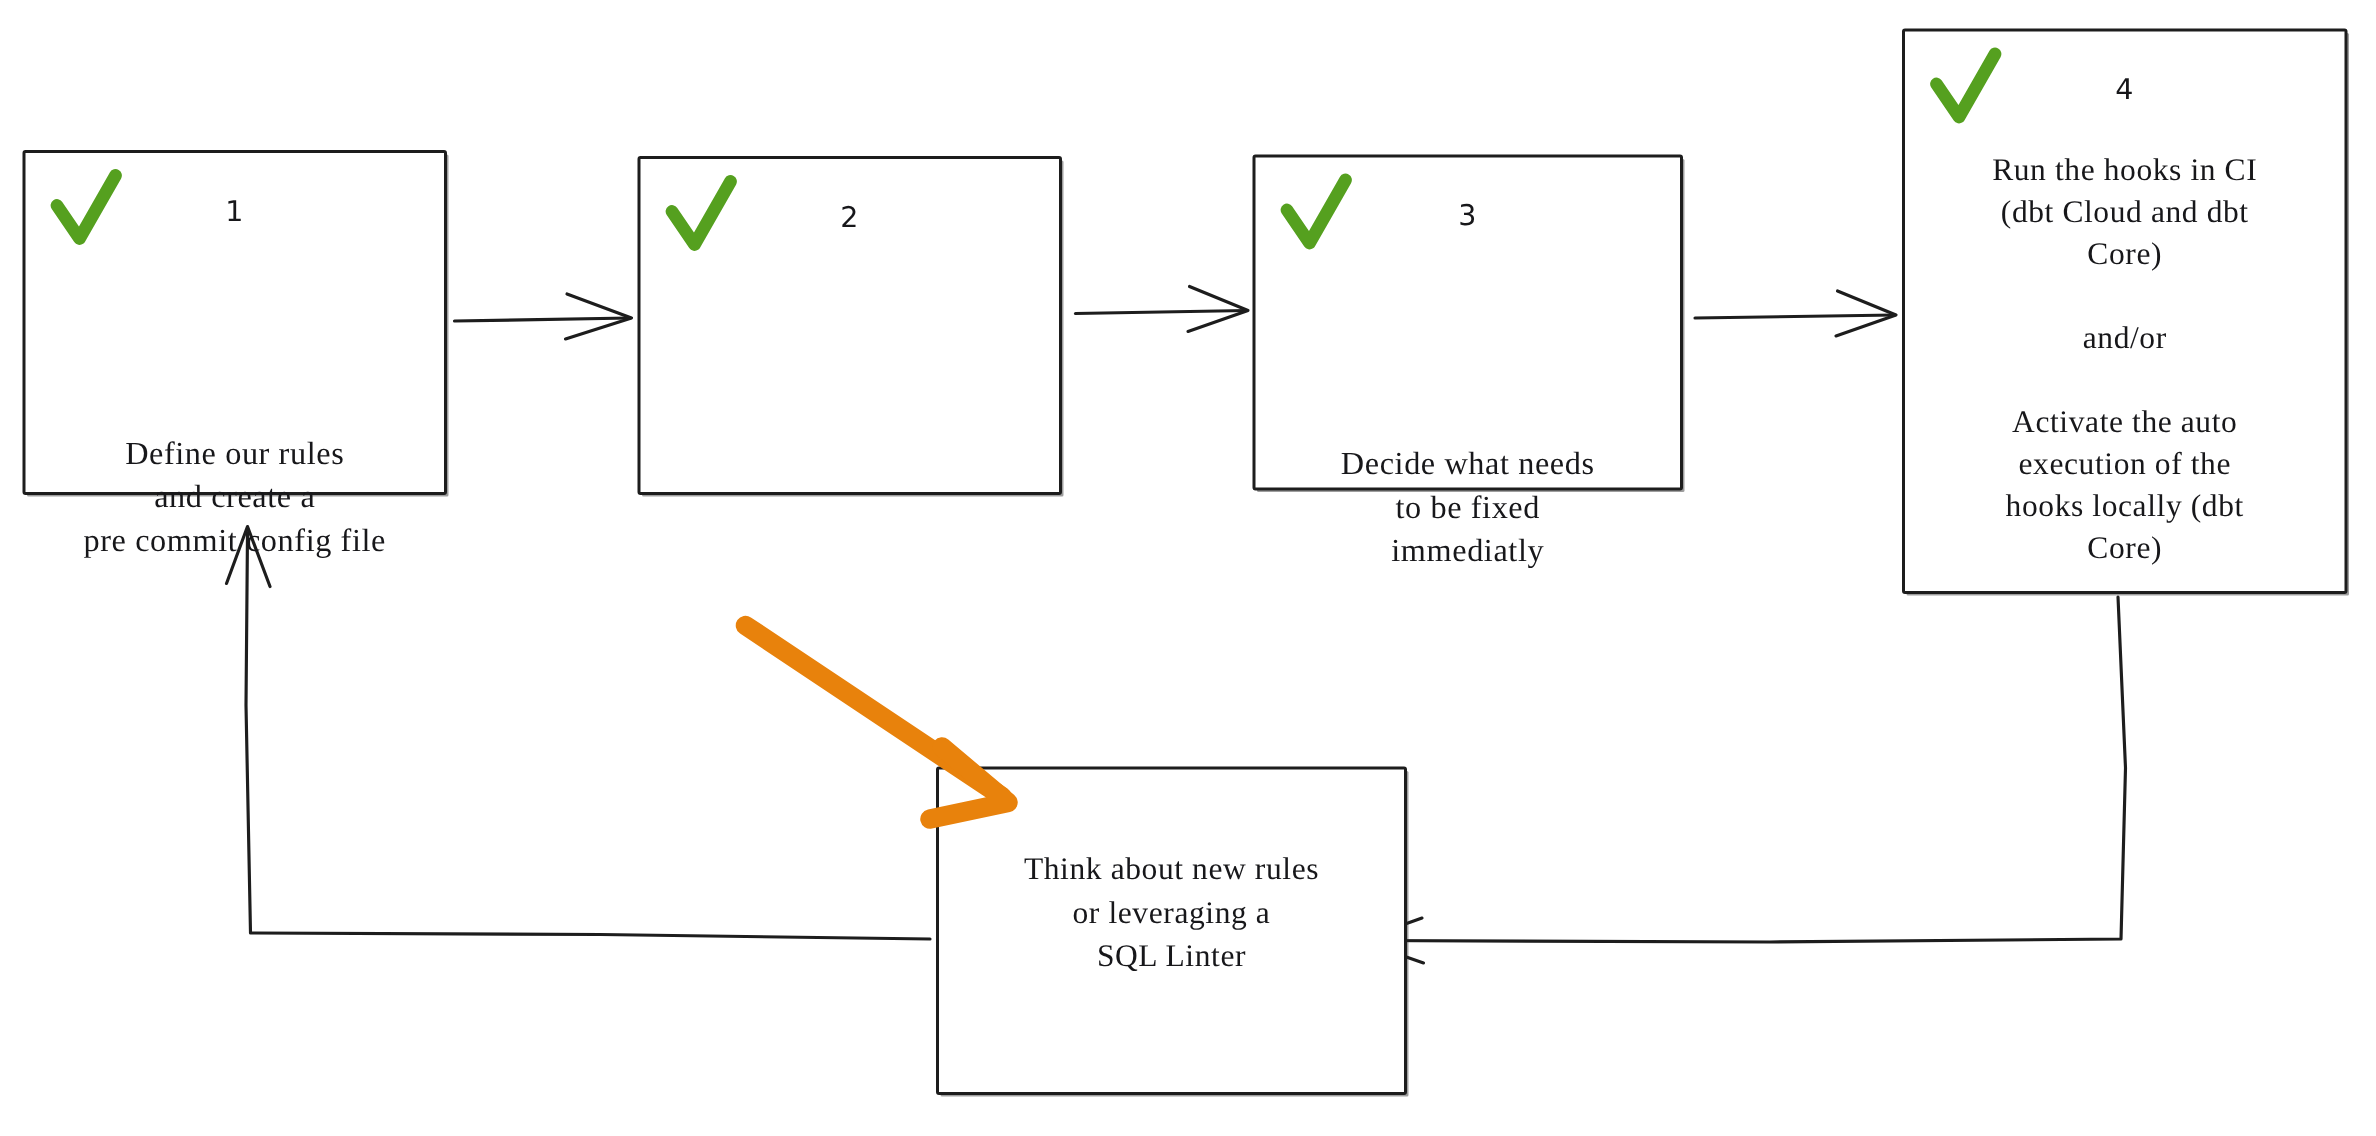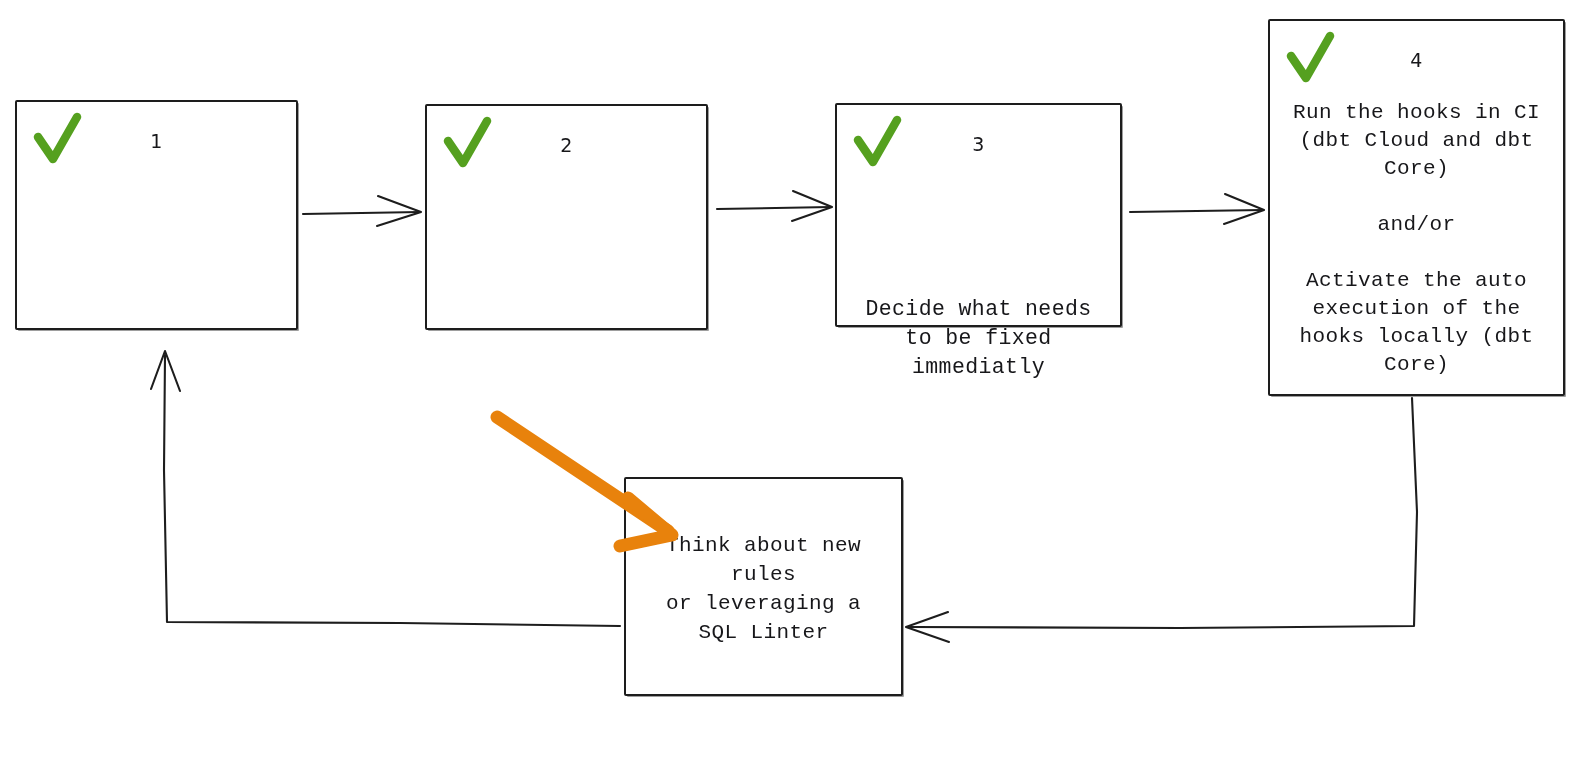"Run the hooks in CI" .node-body { font-family: Liberation Mono, monospace -> Liberation Serif, serif }
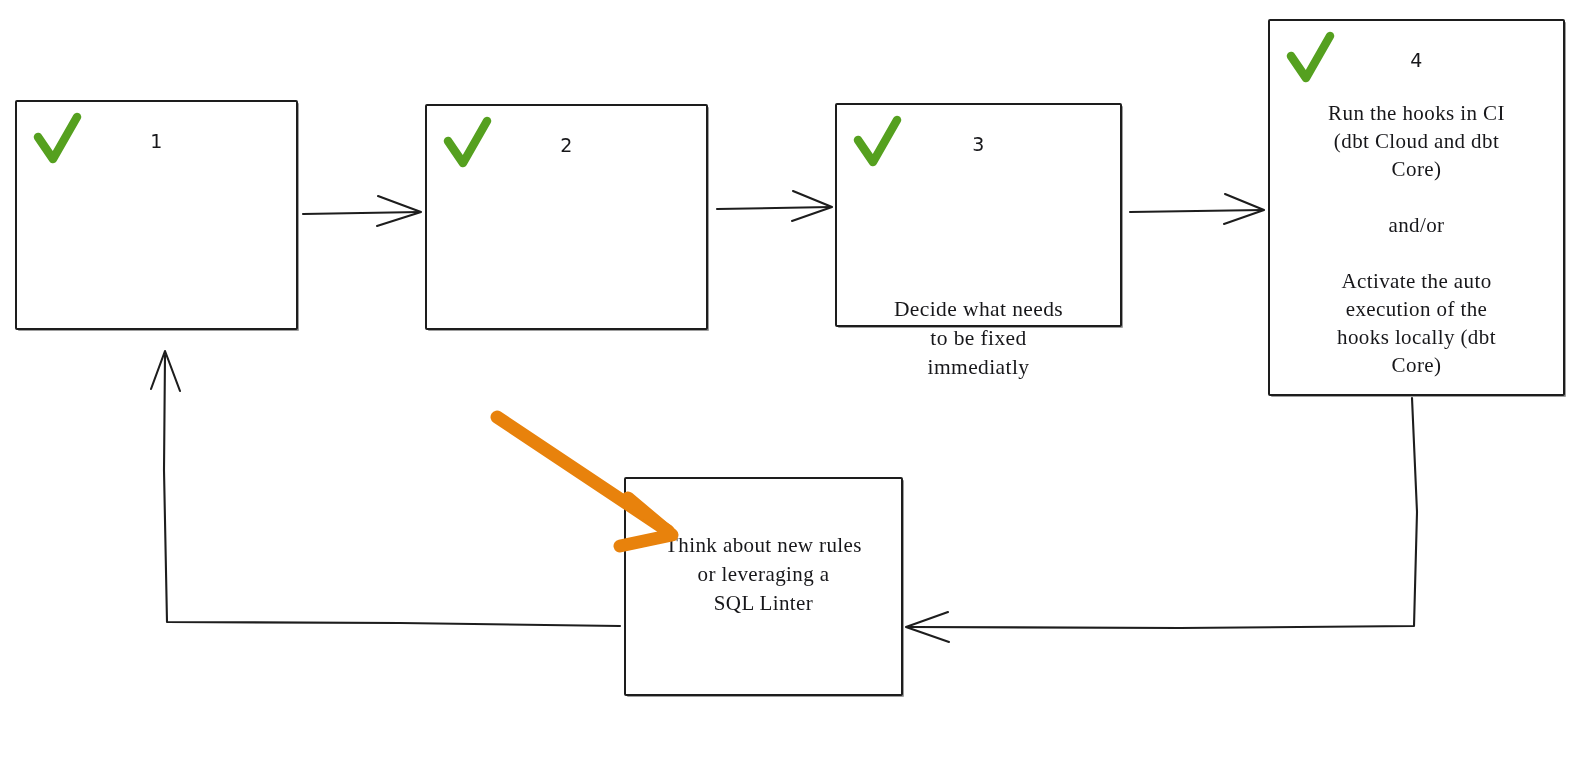"Define our rules" div.node-body { html: none -> <div>Define our rules and create a pre commit config file</div> }
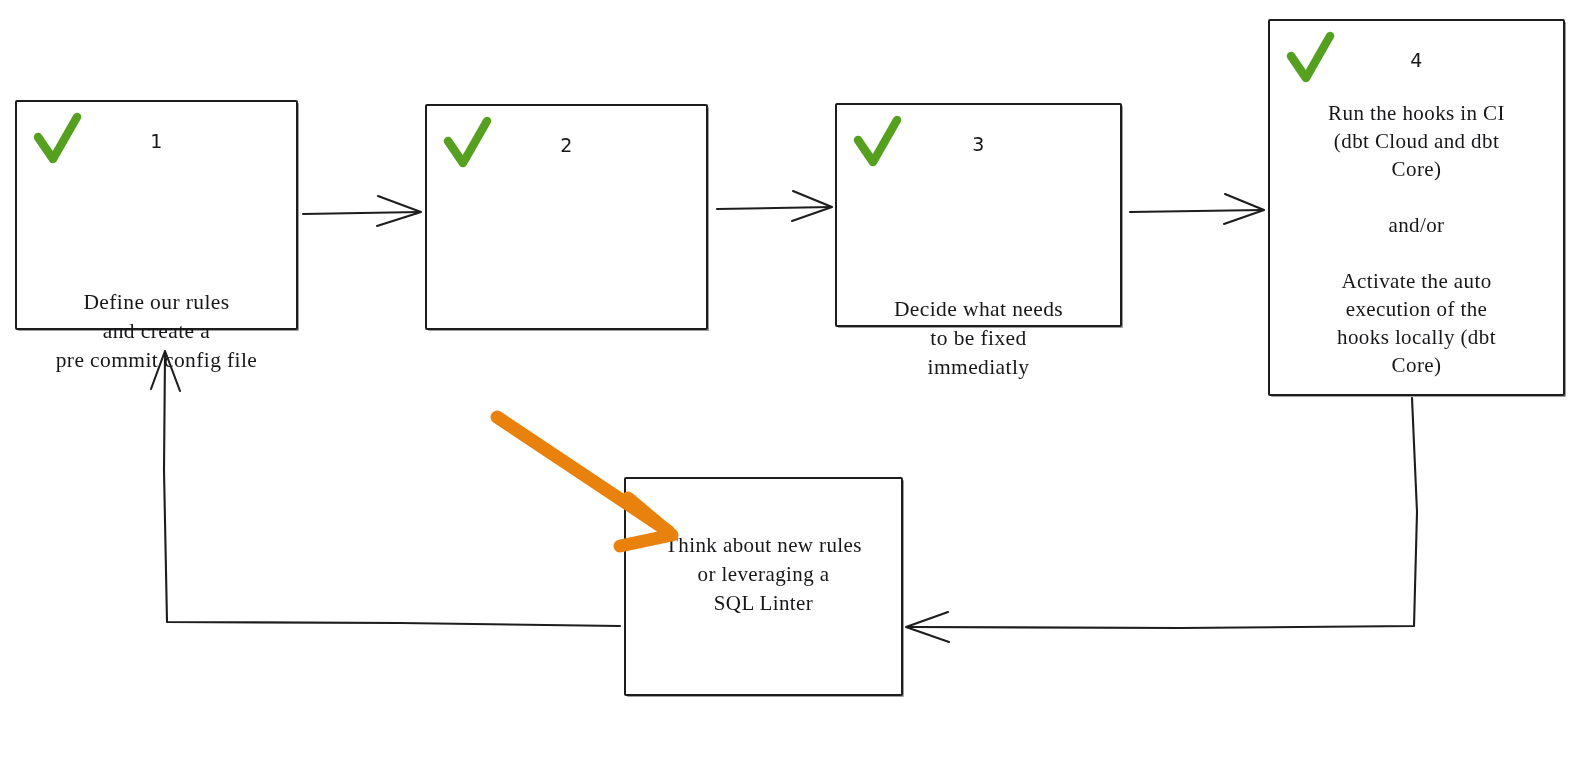"Think about new rules" #node-5 { top: 477px -> 511px; width: 279px -> 314px }
